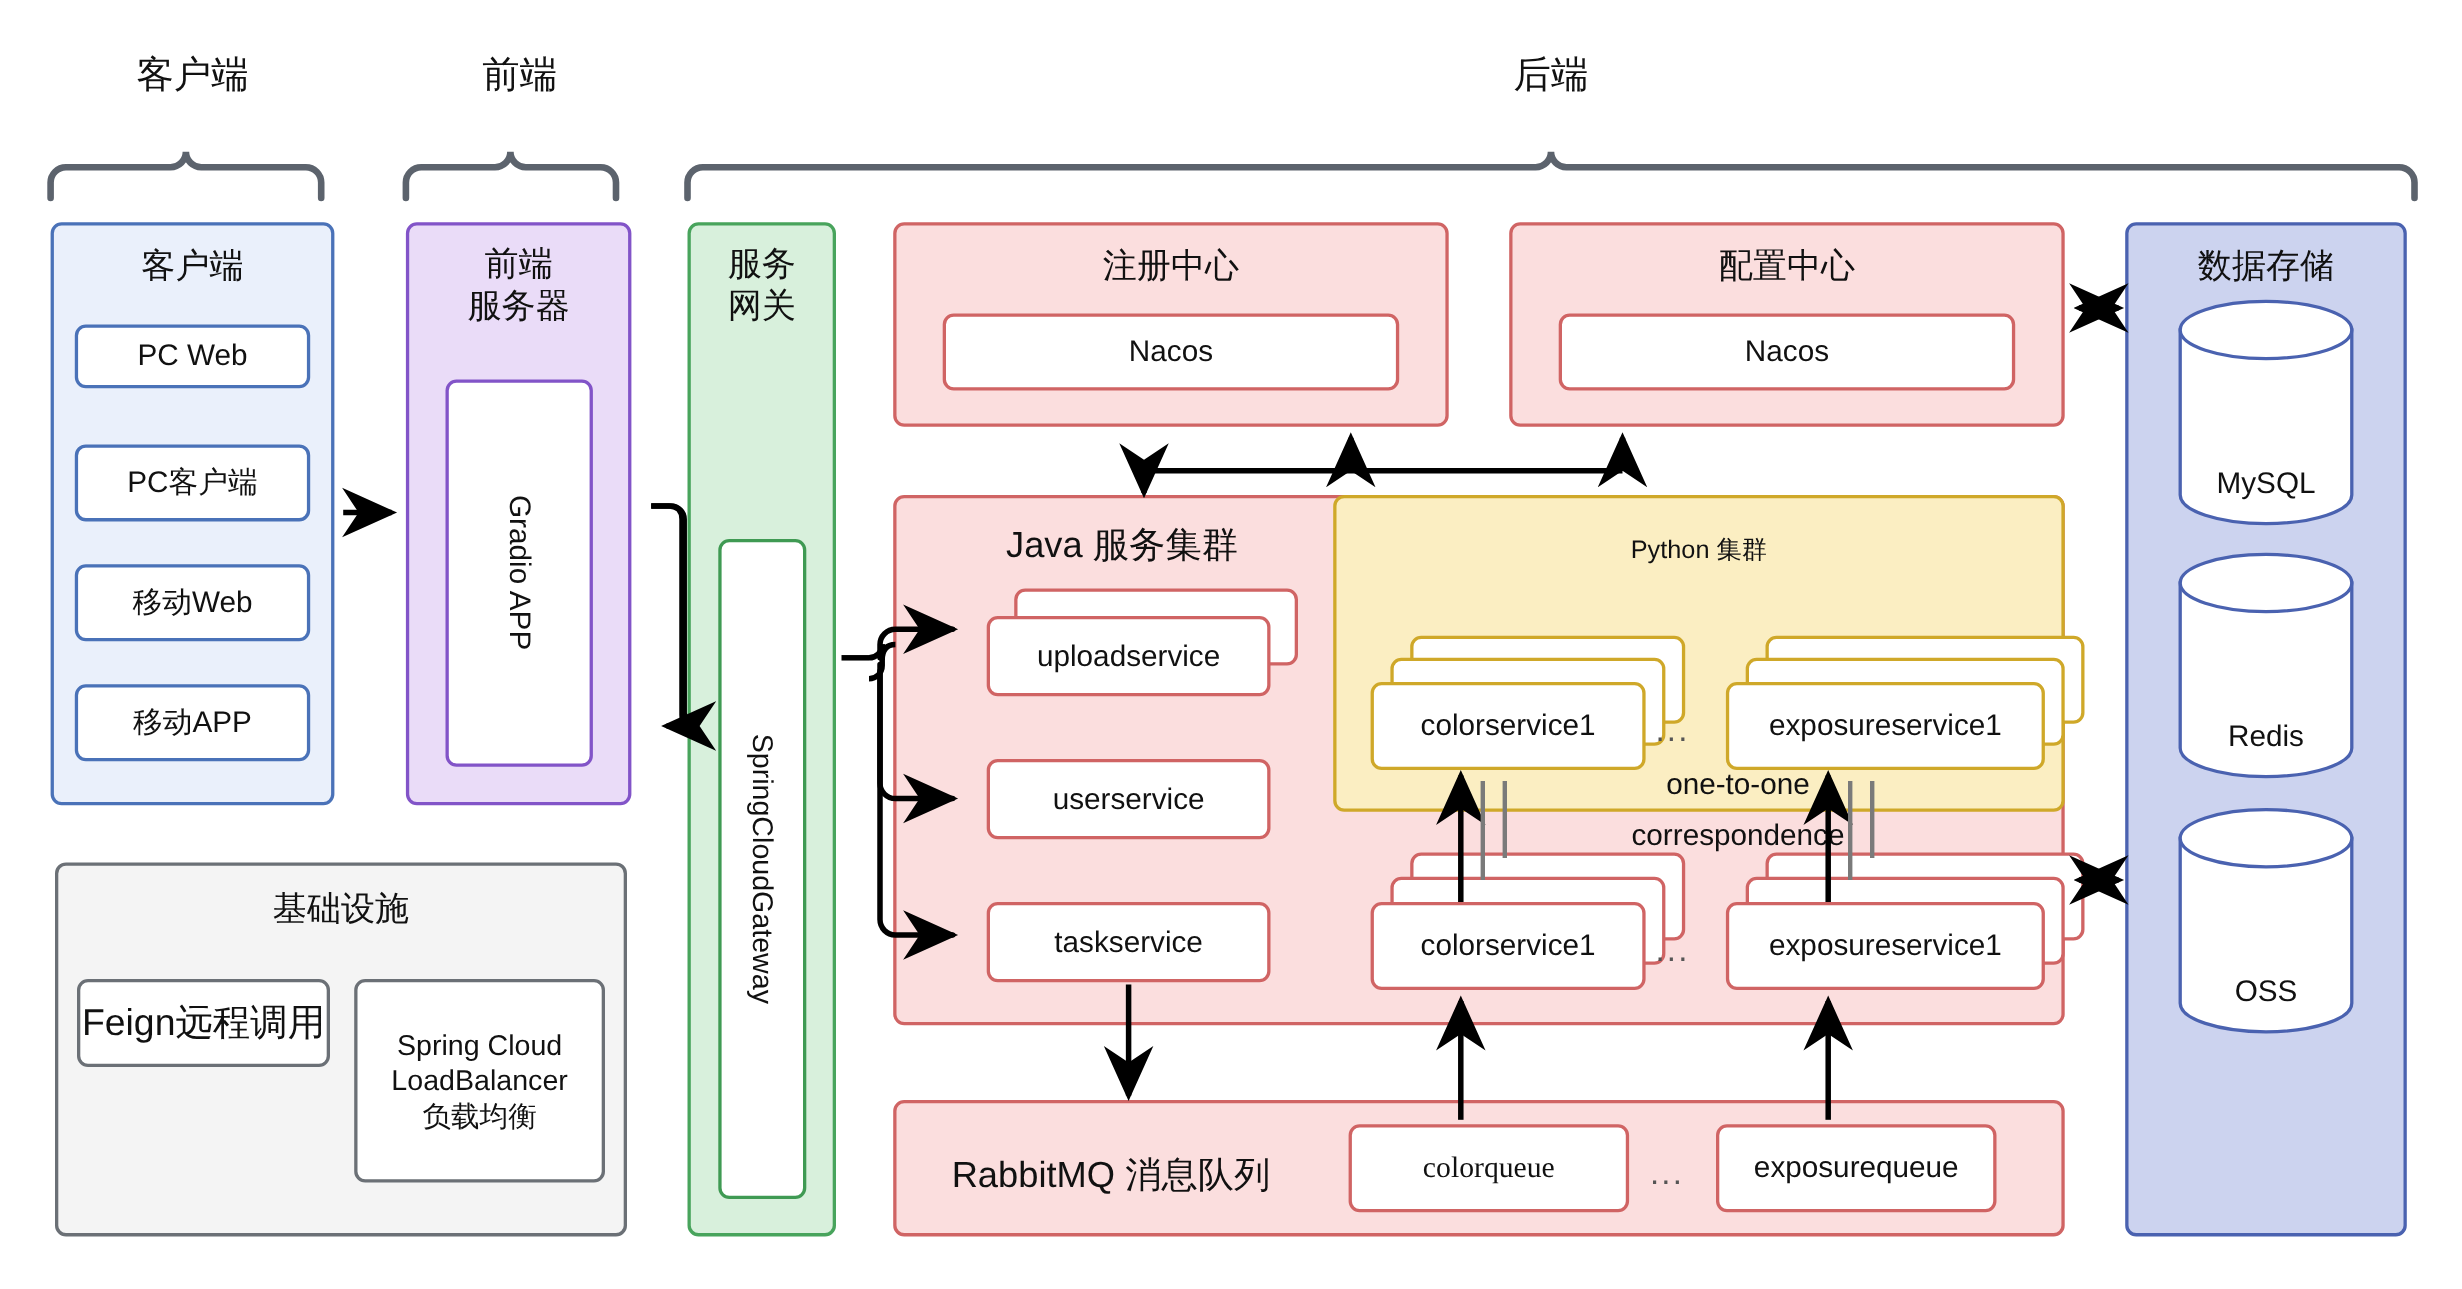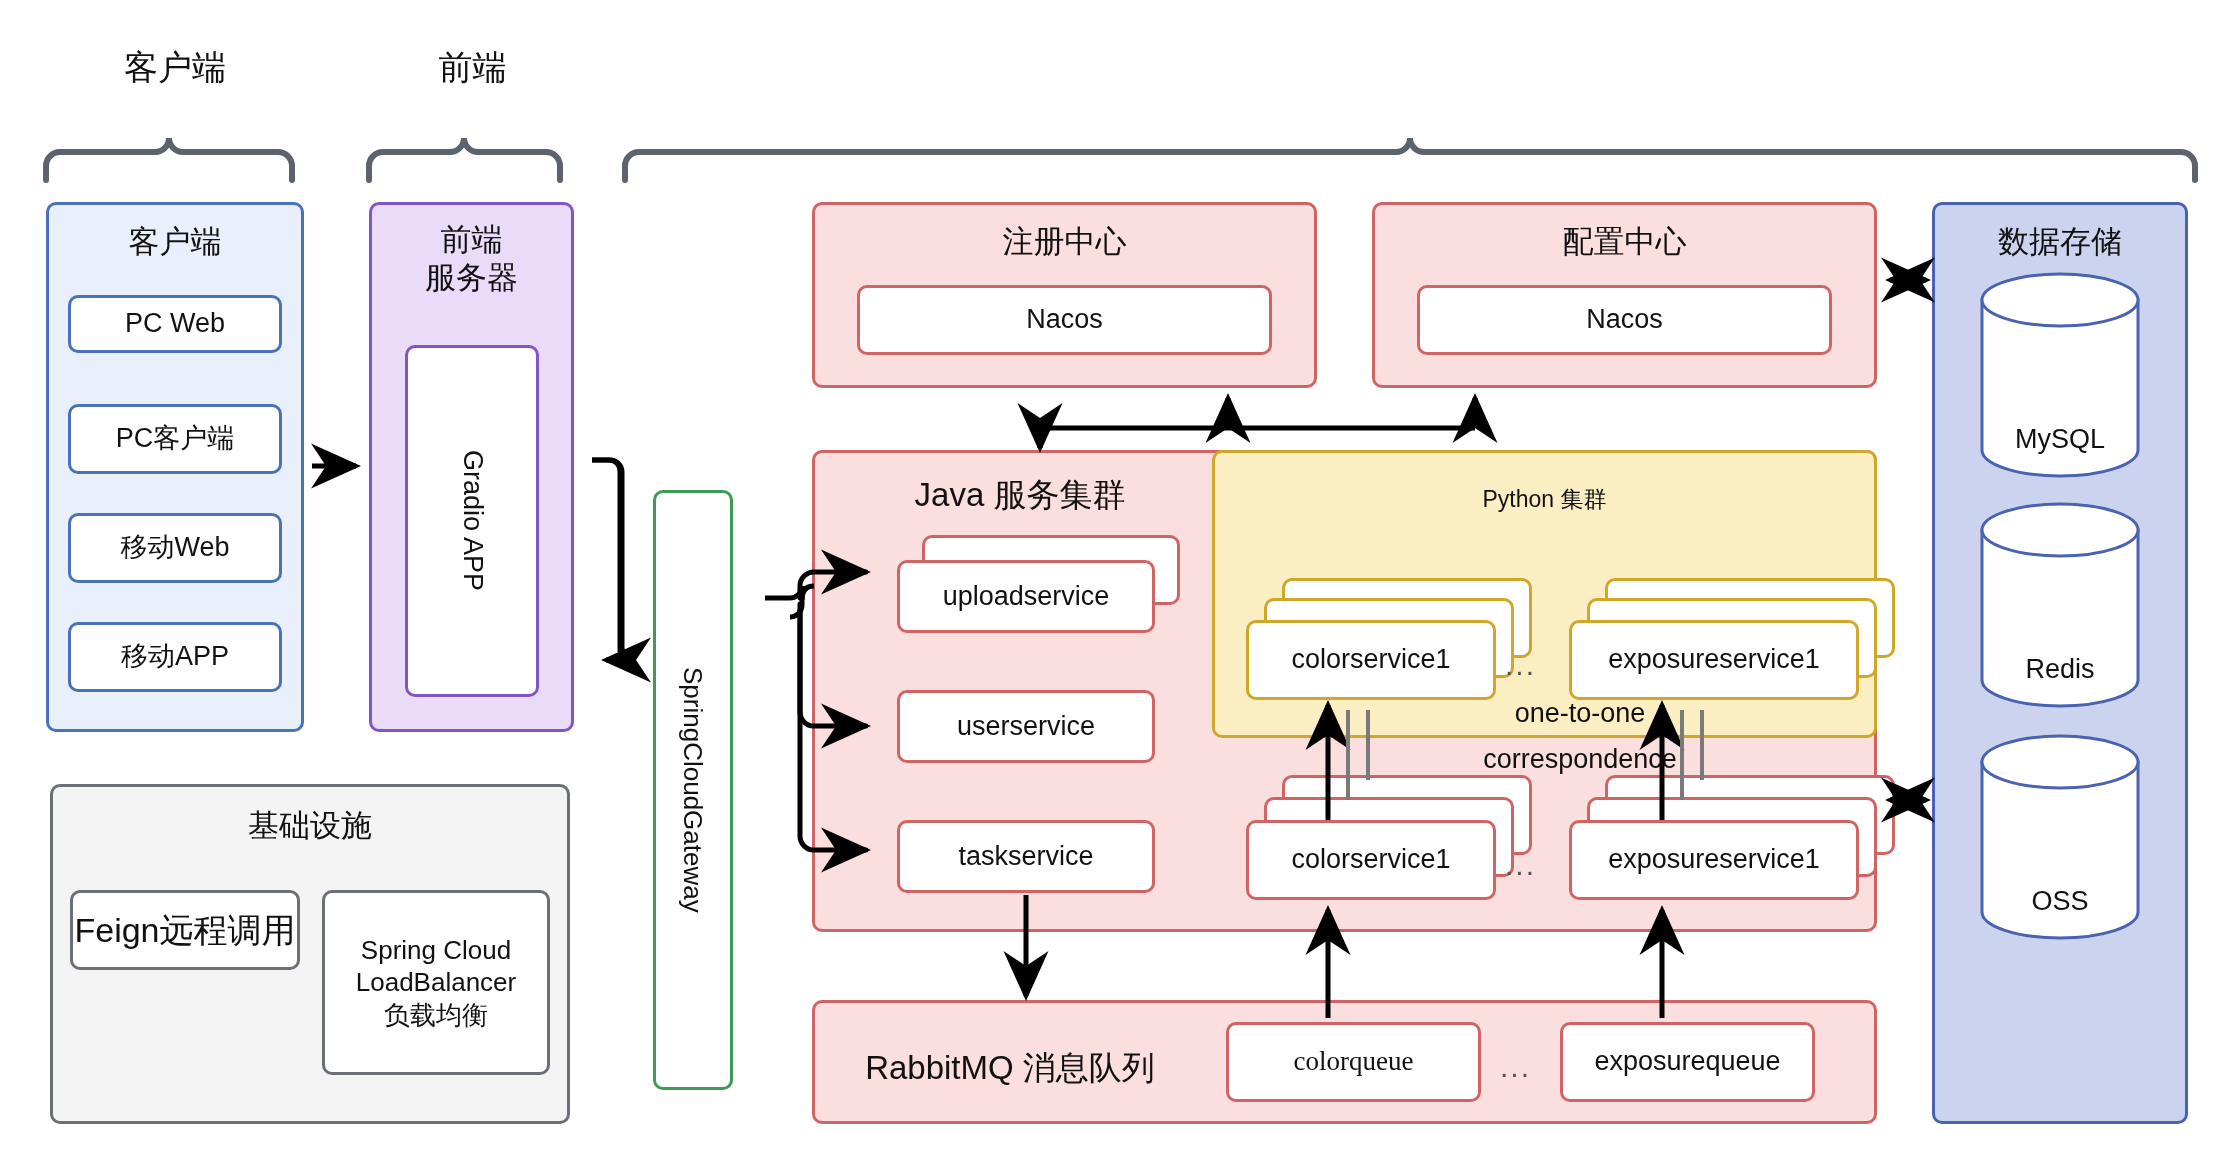"后端" div.brace-label { html: none -> <div>后端</div> }
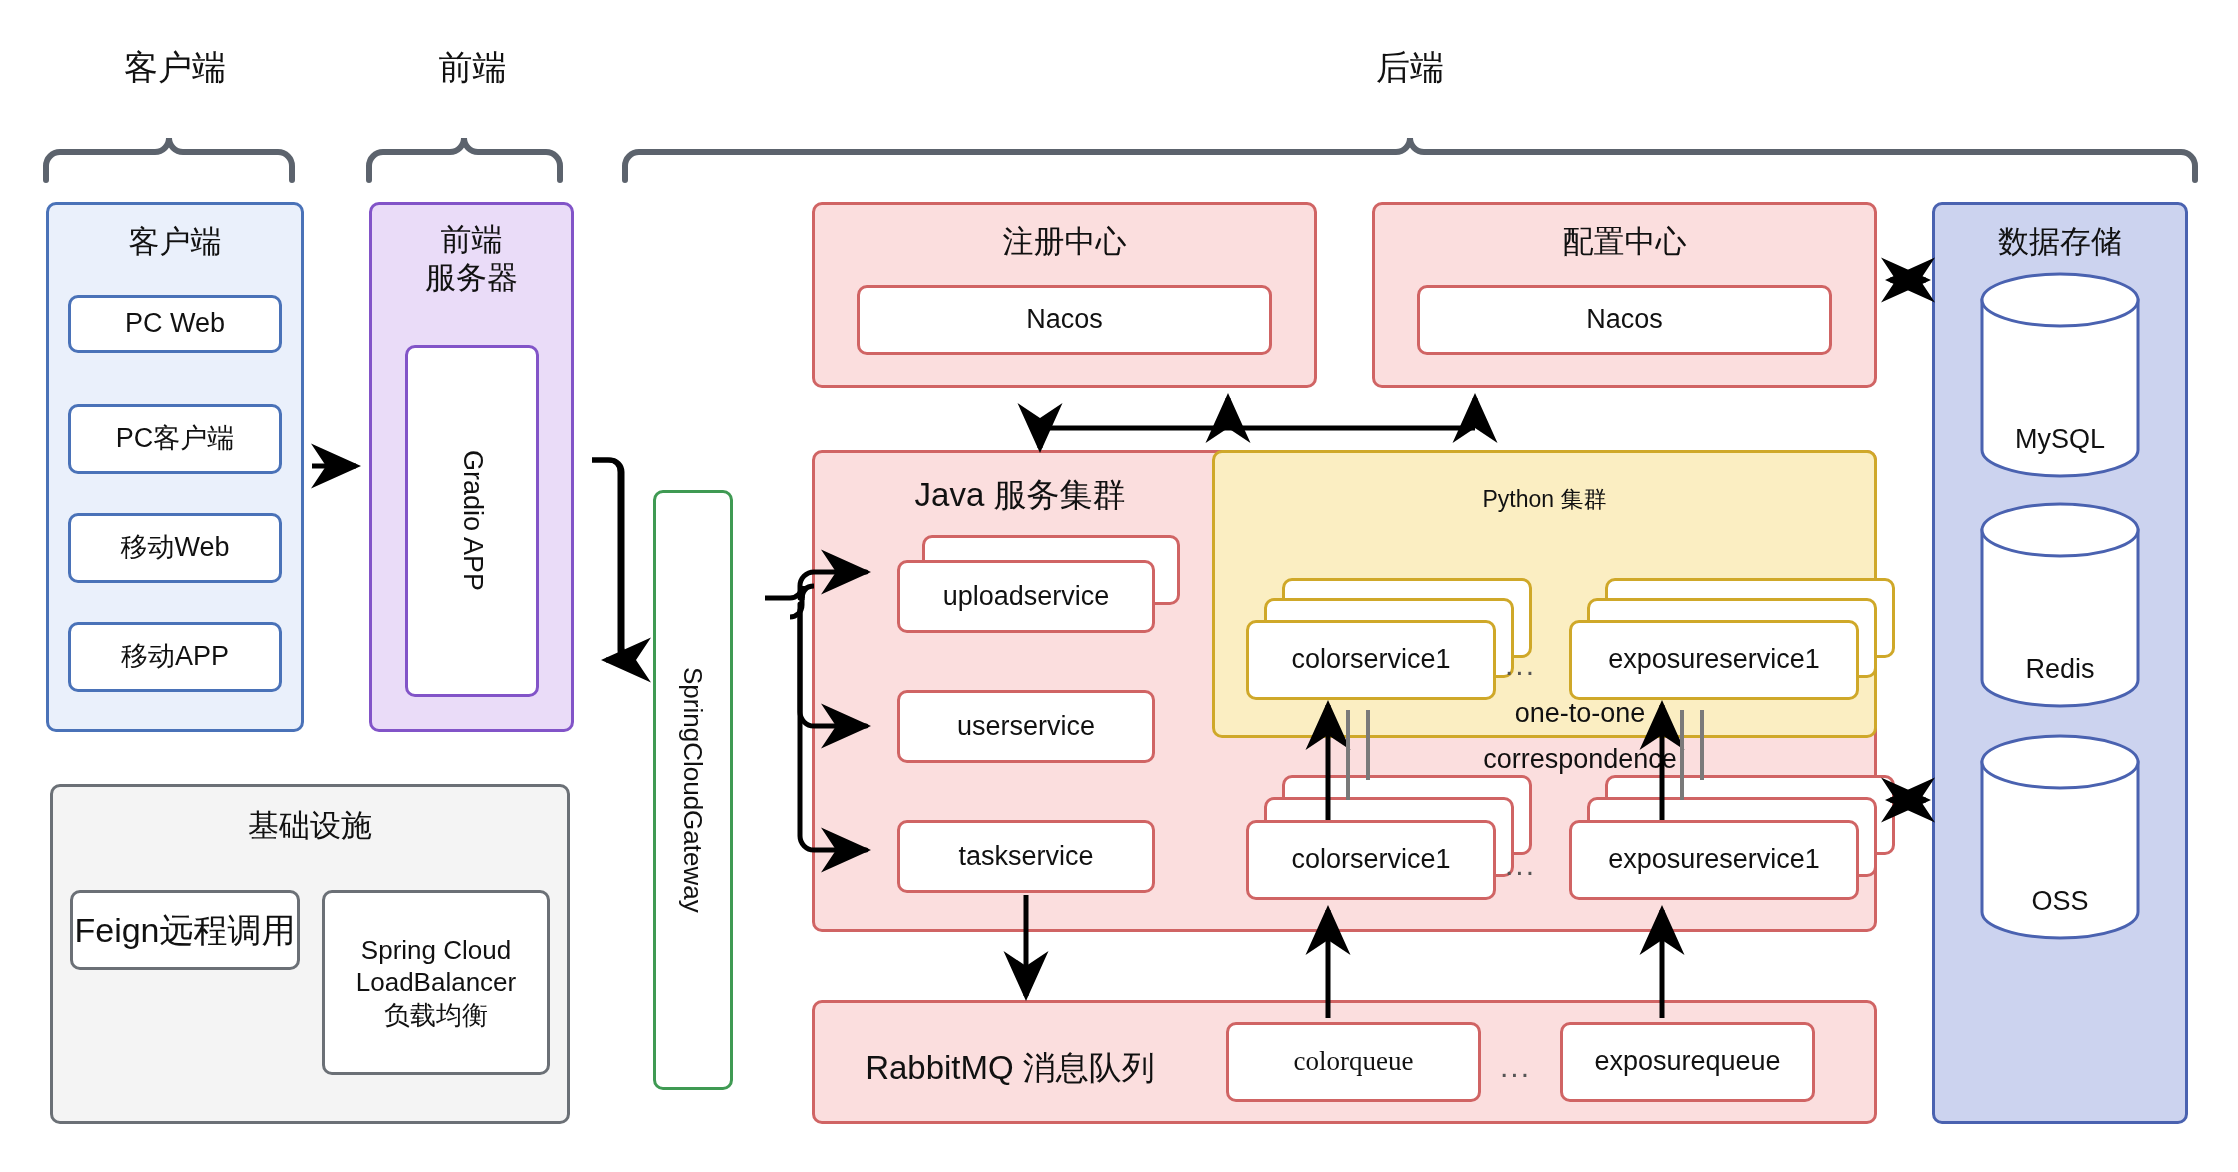"服务" div.container-box { html: none -> <div> <div>服务 网关</div> </div> }
